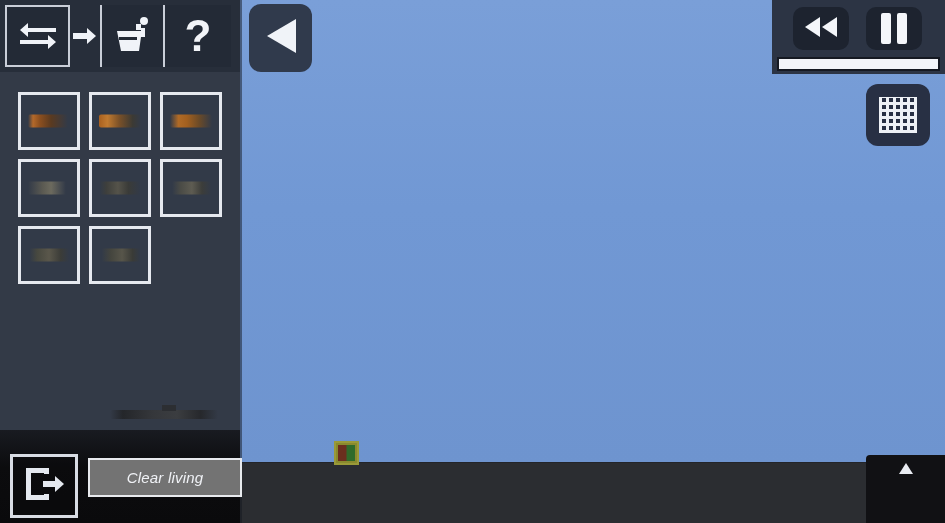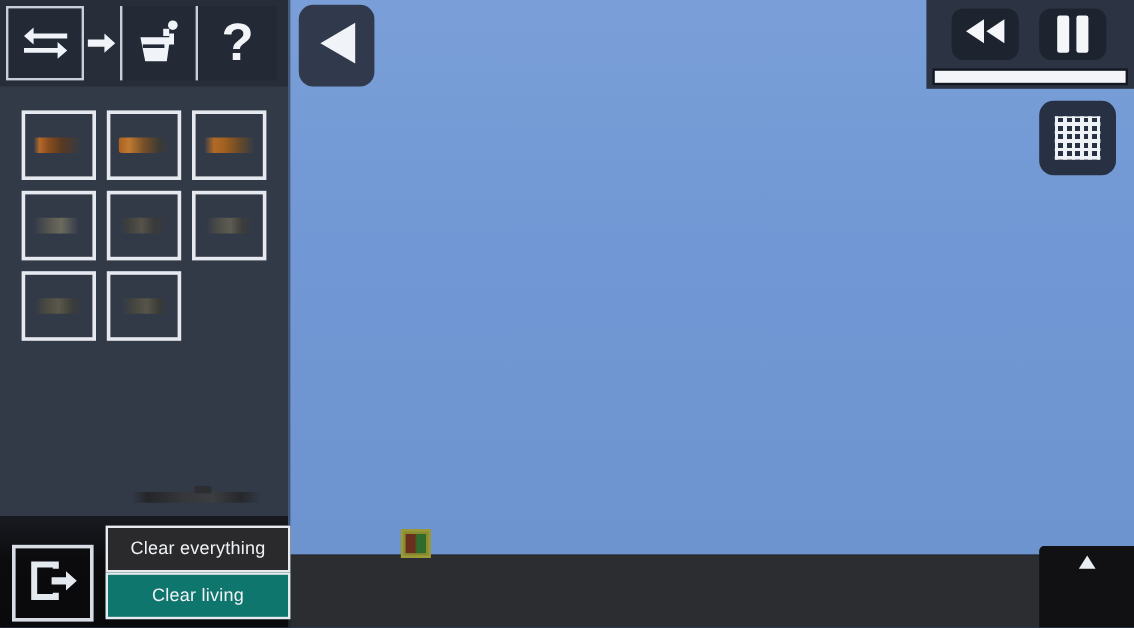"Clear everything" div.clear-btn { html: <div> <span>Clear everything</span> </div> -> none }
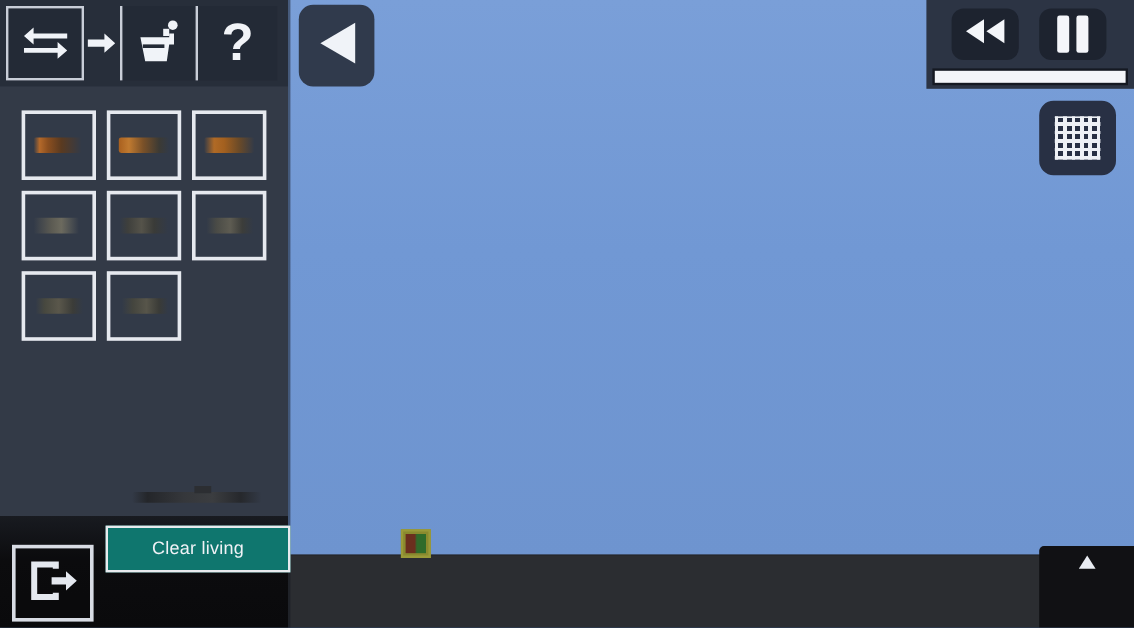"Clear living" #clear-living-btn { background: #0f766e -> #737373; font-style: none -> italic; margin-top: 0 -> 20px }
